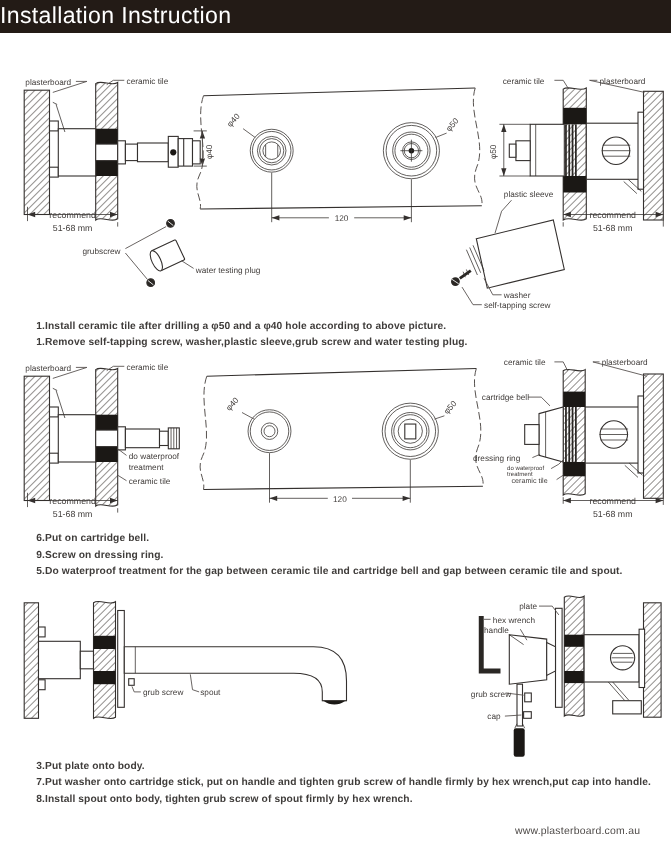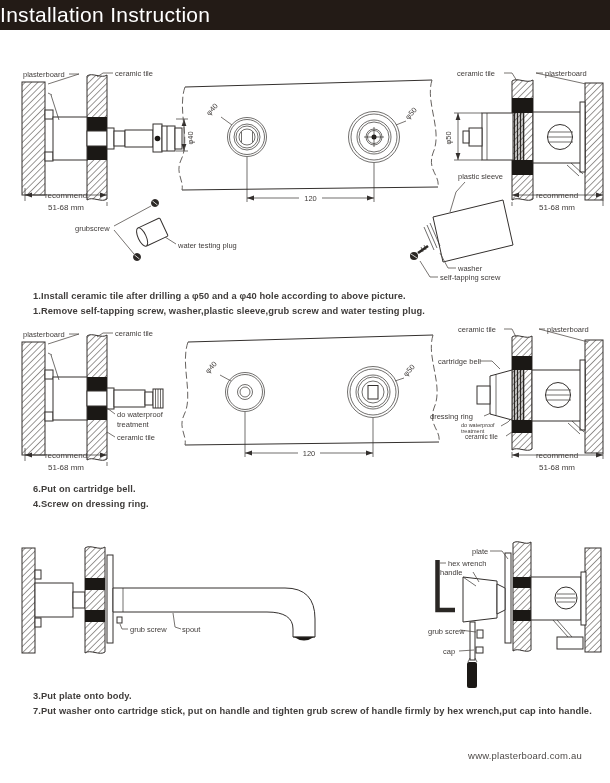"4.Screw on dressing ring." div.step { text: 4.Screw -> 9.Screw }
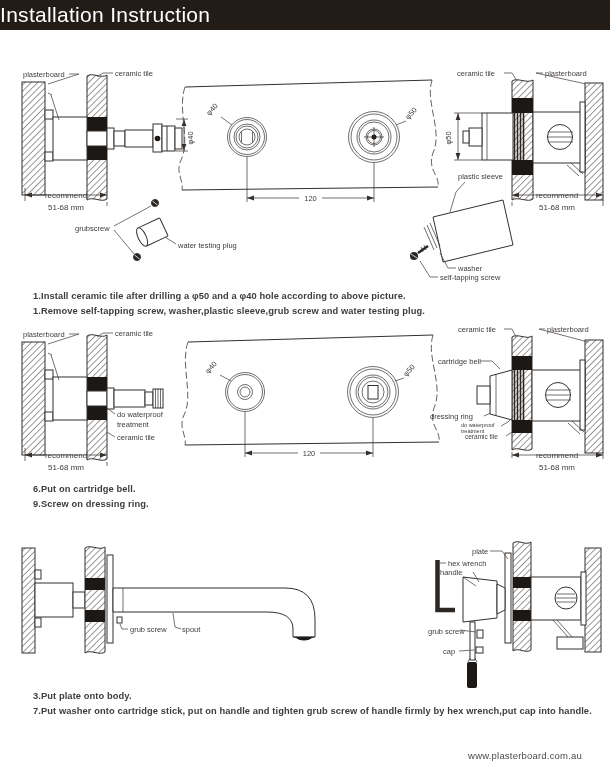"5.Do waterproof treatment for the" div.step { html: none -> <div>5.Do waterproof treatment for the gap between ceramic tile and cartridge bell and gap between ceramic tile and spout.</div> }
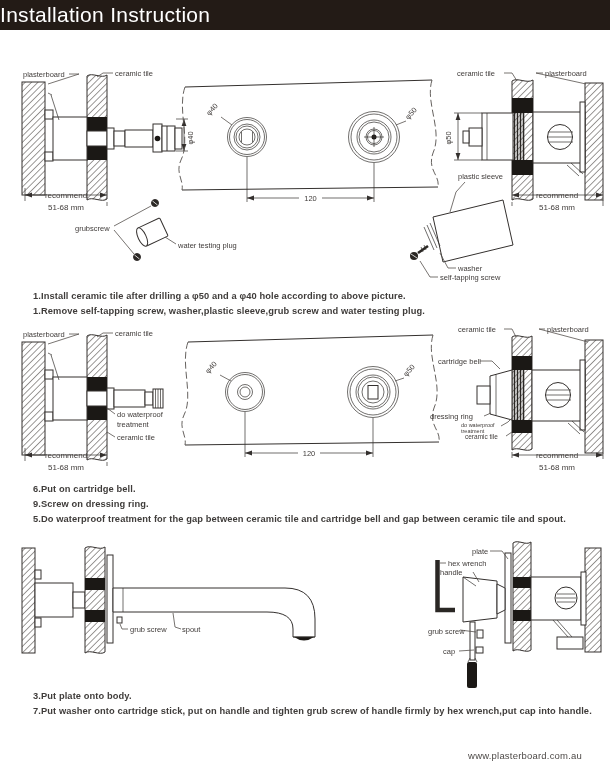"8.Install spout onto body, tighten" div.step { html: none -> <div>8.Install spout onto body, tighten grub screw of spout firmly by hex wrench.</div> }
